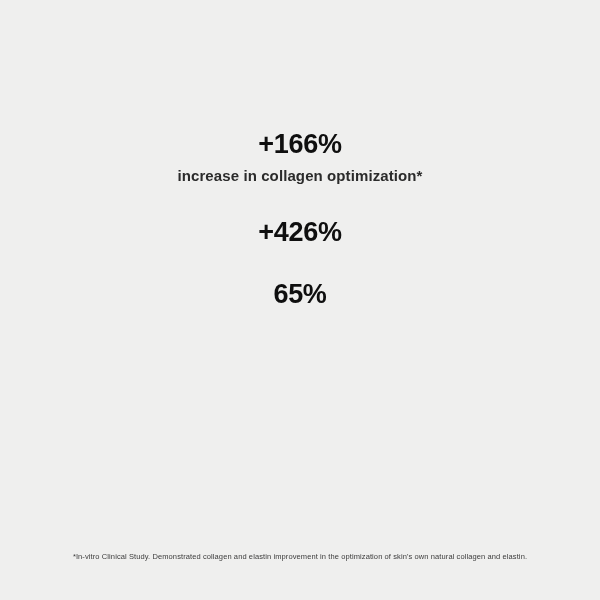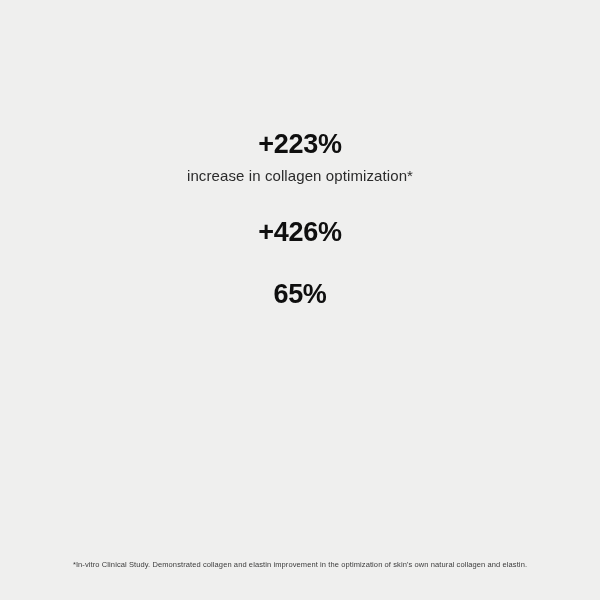"+223%" h2.stat-value { text: +223% -> +166% }
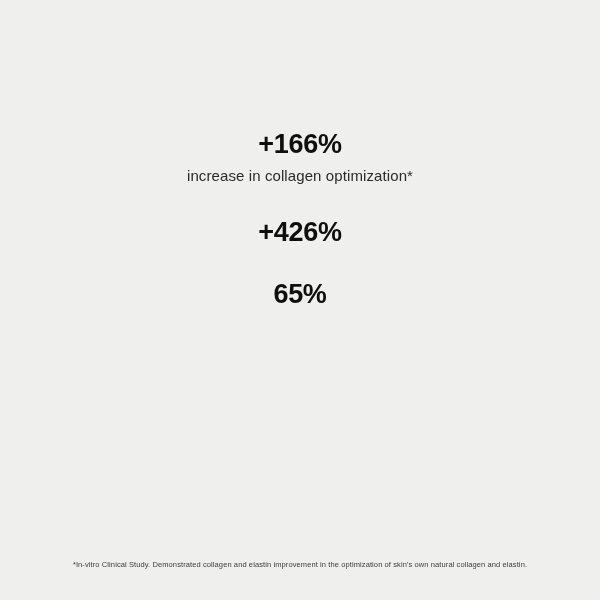"increase in collagen optimization*" .stat-desc { font-weight: 400 -> 700 }
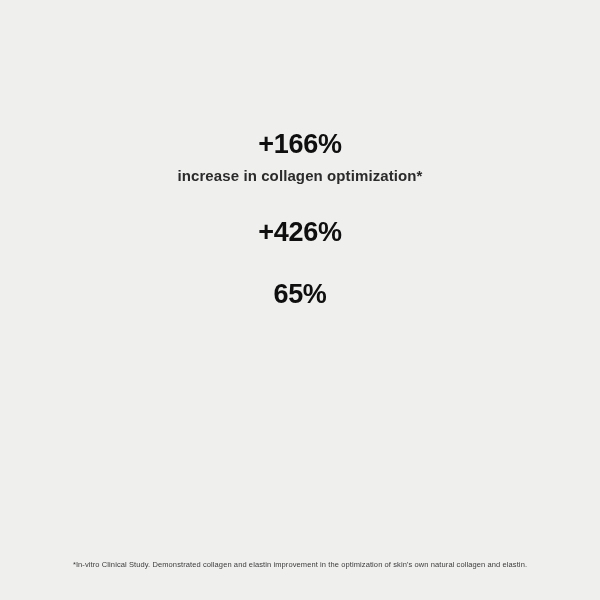"*In-vitro Clinical Study. Demonstrated" .footnotes p { margin: 0 -> 8px }
